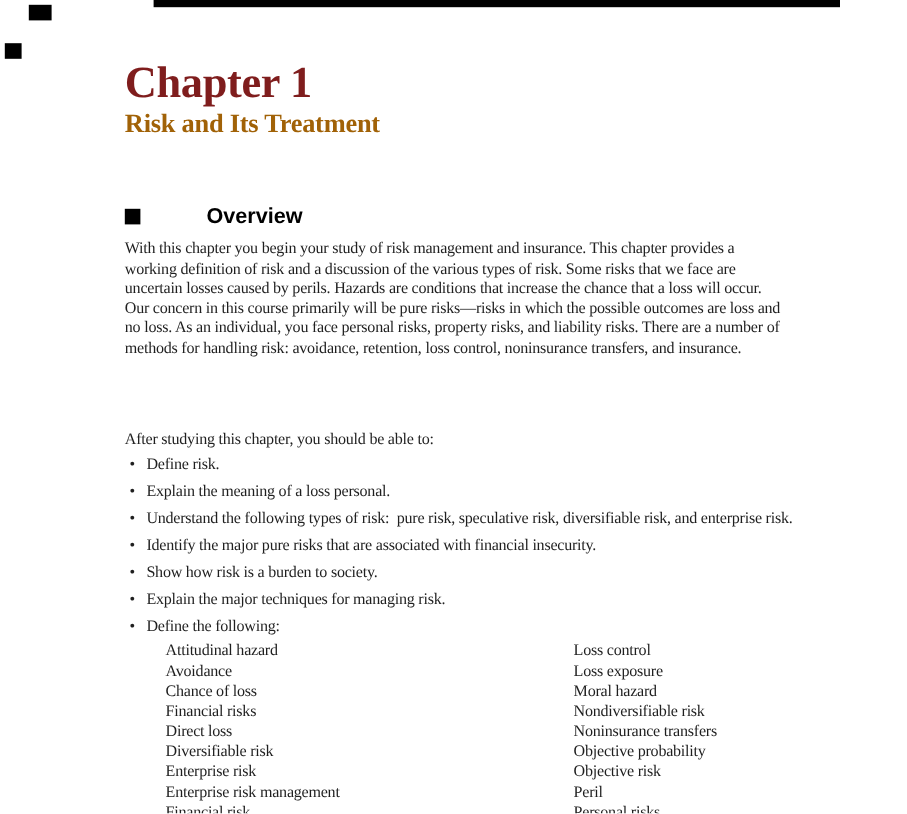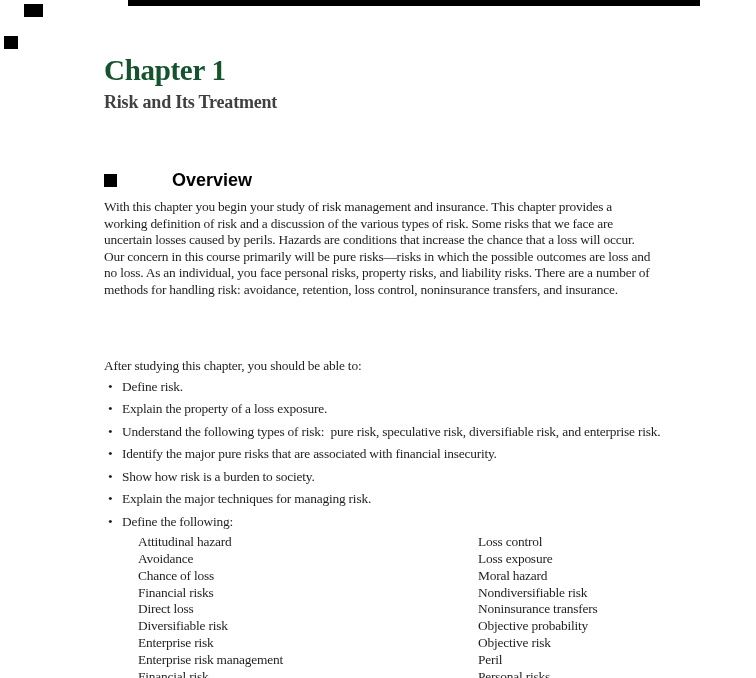"Chapter 1" .chapter-label { color: #14532d -> #7f1d1d; font-size: 29px -> 37px }
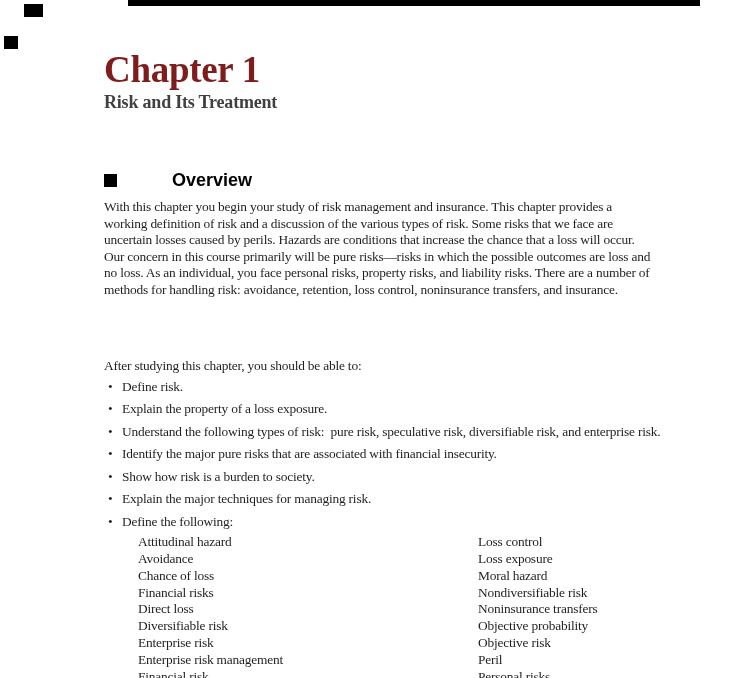"Risk and Its Treatment" .chapter-title { color: #404040 -> #a16207; font-size: 18px -> 22px }
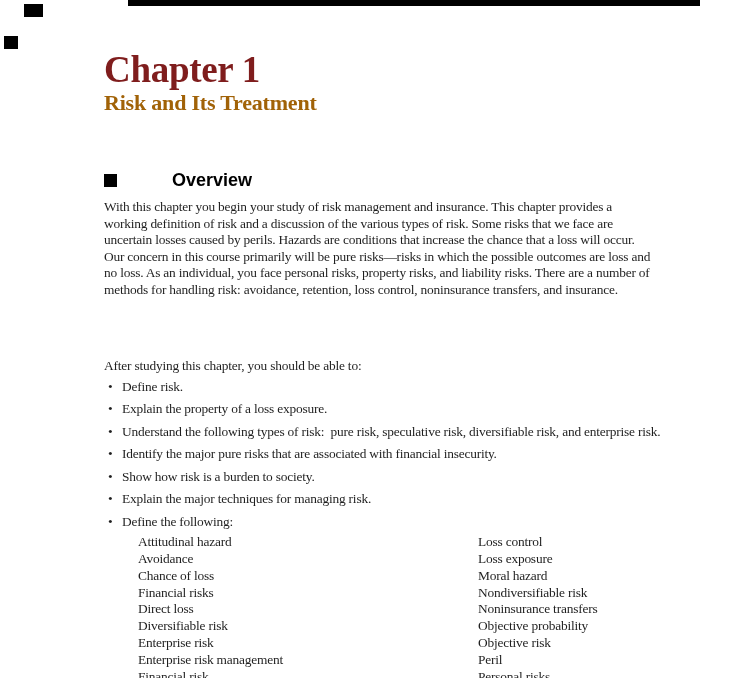"Explain the property of a" span.objective-text { text: property of a loss exposure -> meaning of a loss personal }
